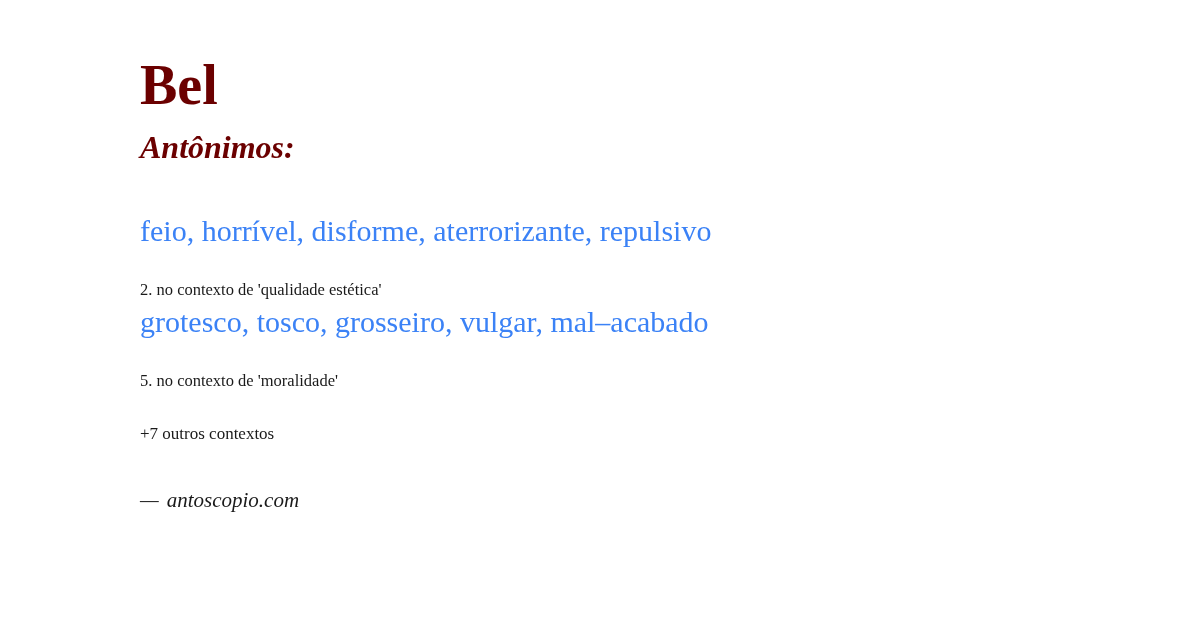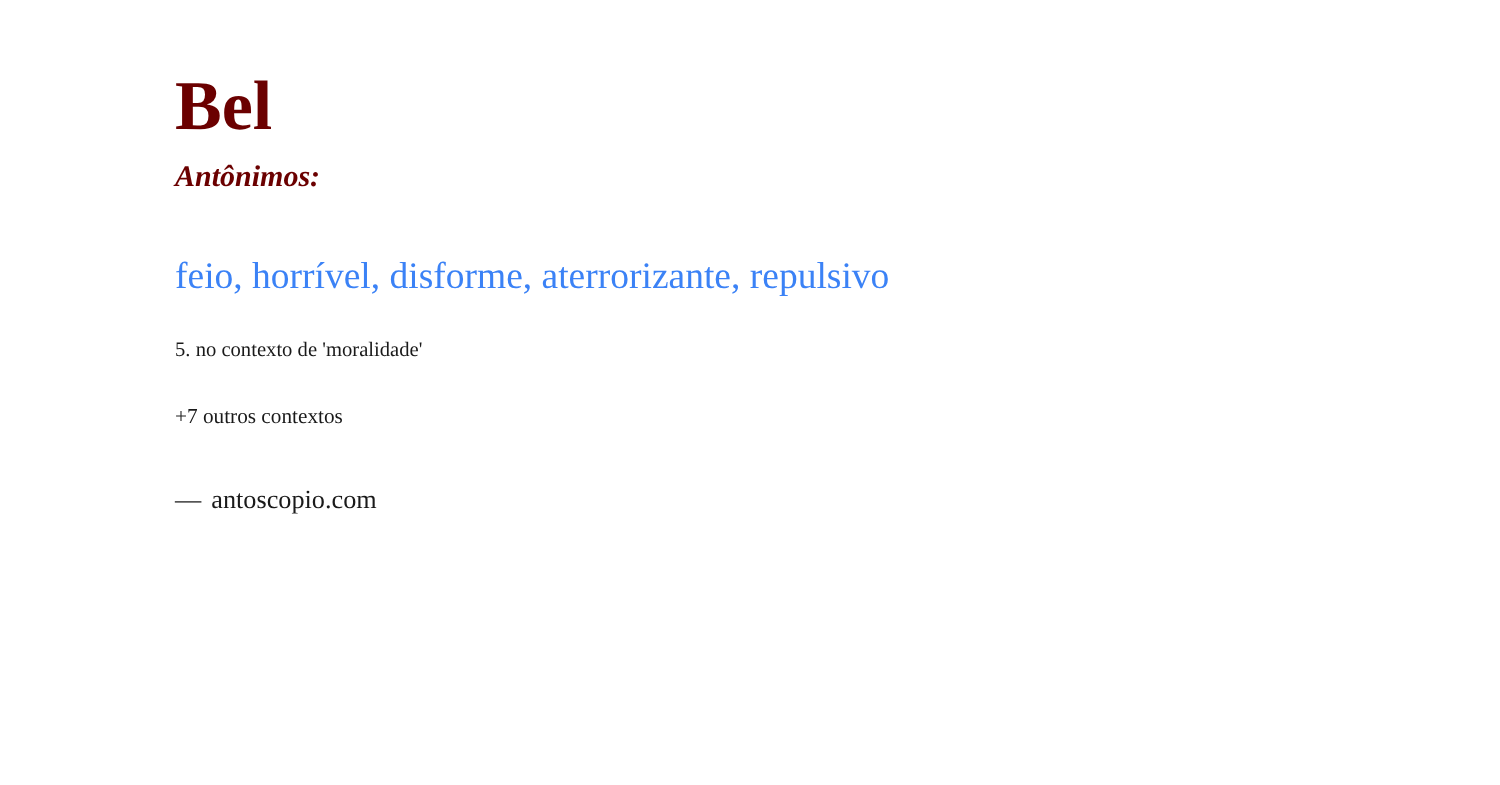"Antônimos:" .subtitle { font-size: 24px -> 32px }
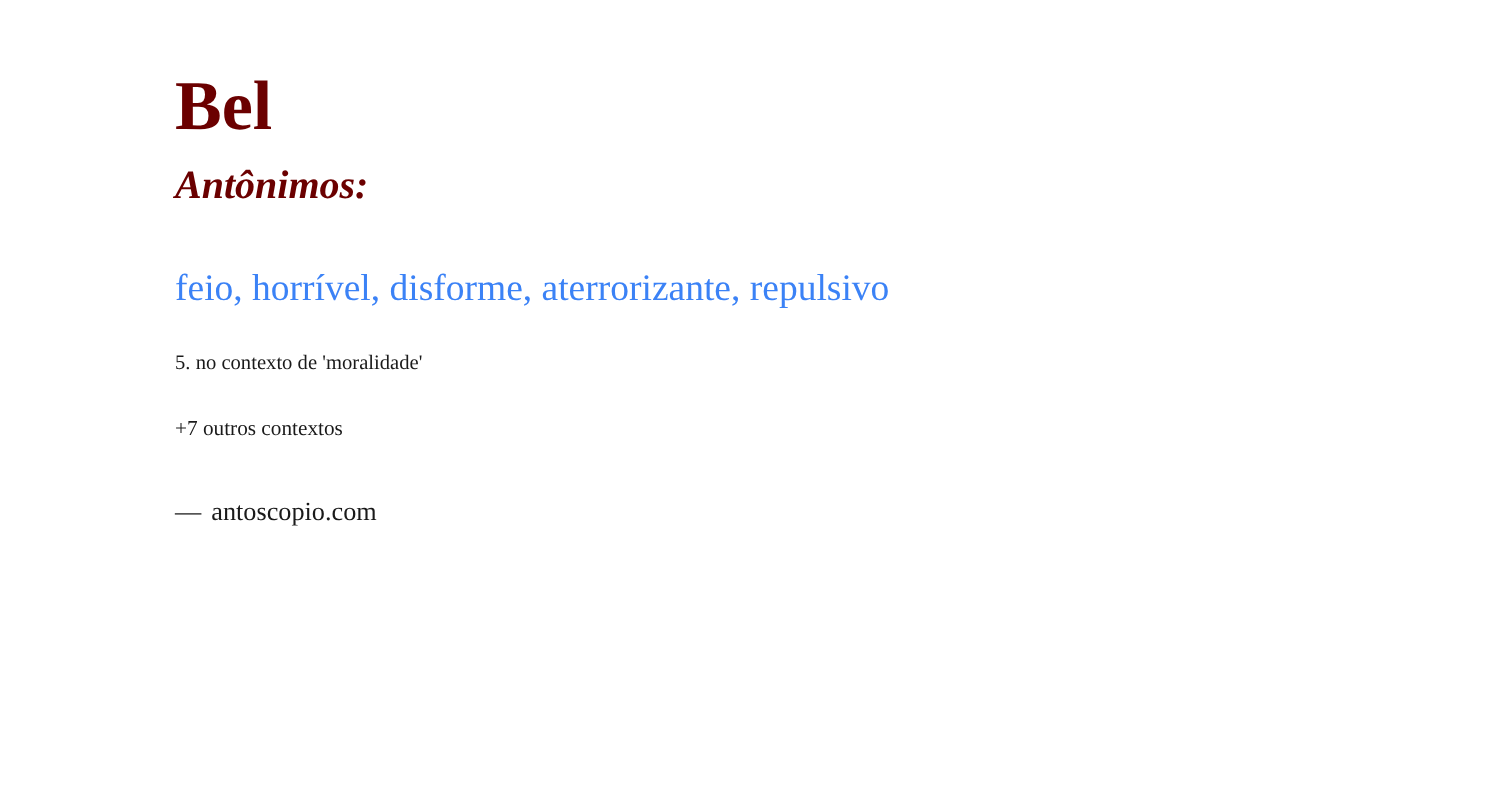"2. no contexto de 'qualidade" div.sense { html: none -> <div> <div>2. no contexto de 'qualidade estética'</div> <div>grotesco, tosco, grosseiro, vulgar, mal–acabado</div> </div> }
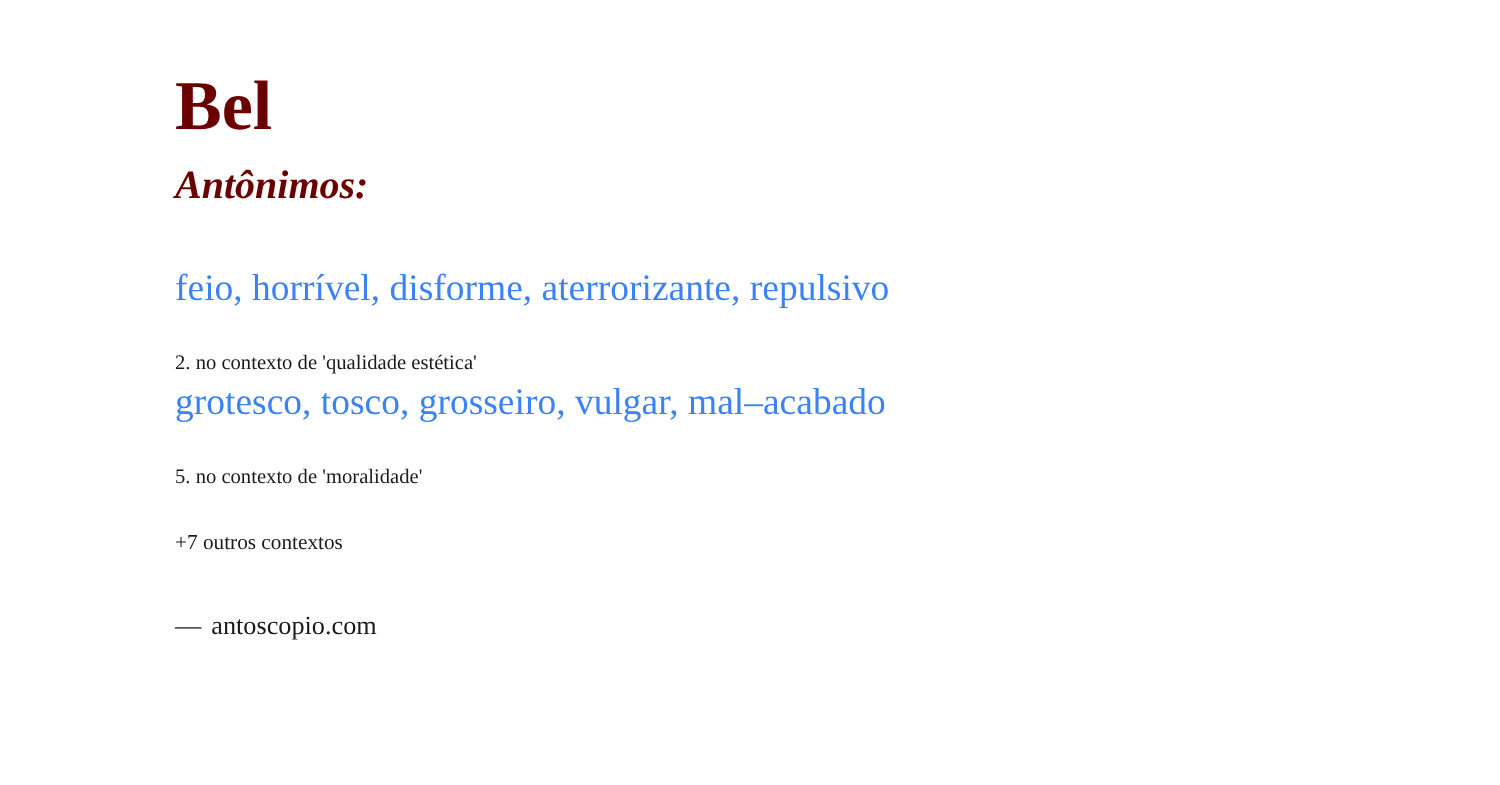"— antoscopio.com" .source { font-style: none -> italic }
